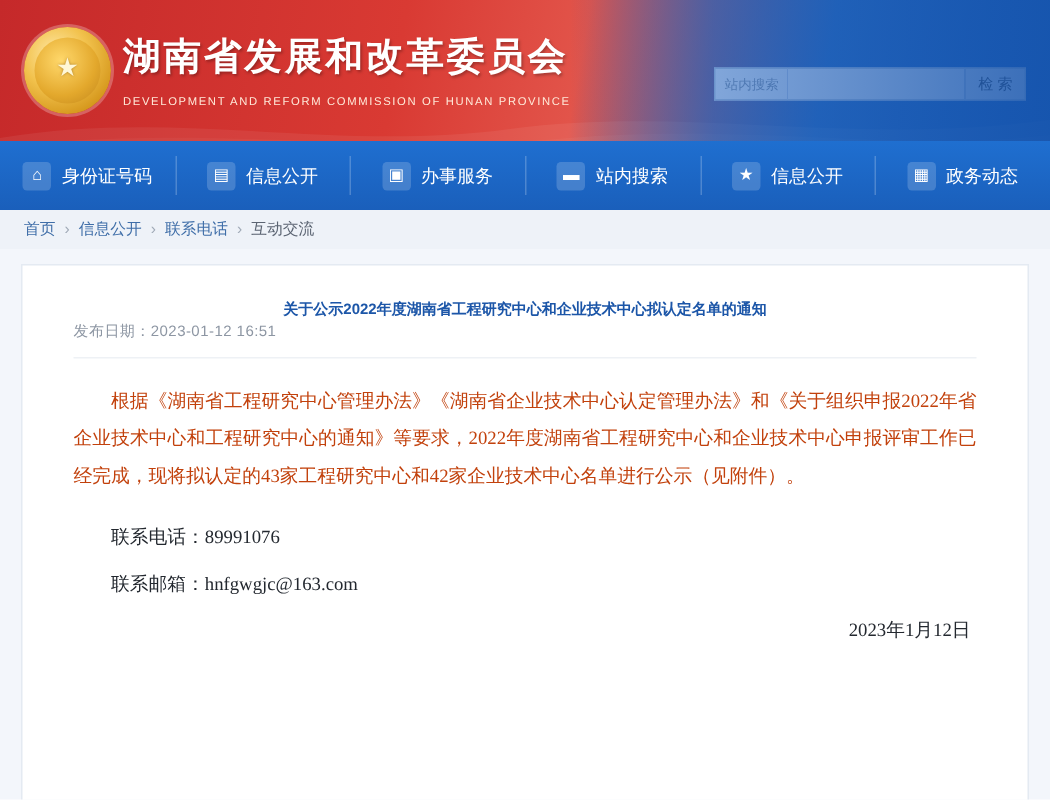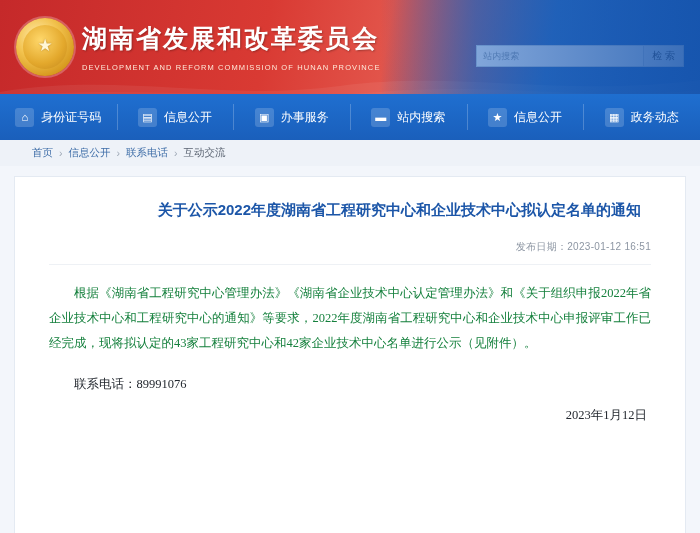"首页" .crumb { padding-left: 32px -> 16px }
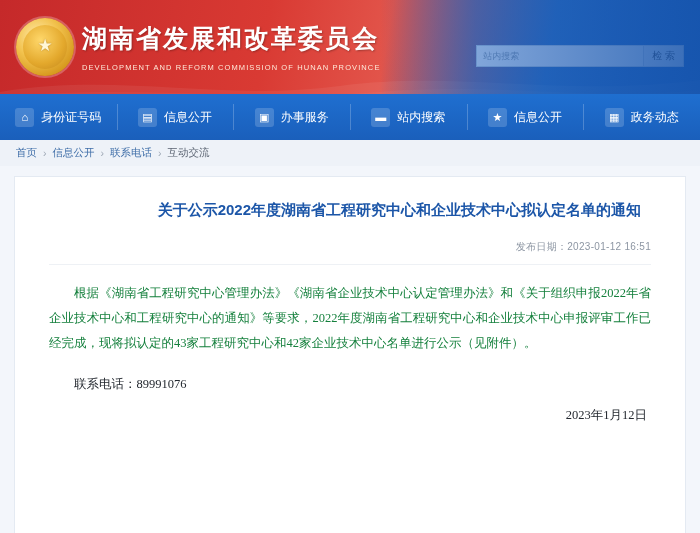"关于公示2022年度湖南省工程研究中心和企业技术中心拟认定名单的通知" .doc-title { font-size: 15px -> 10px; text-align: right -> center }
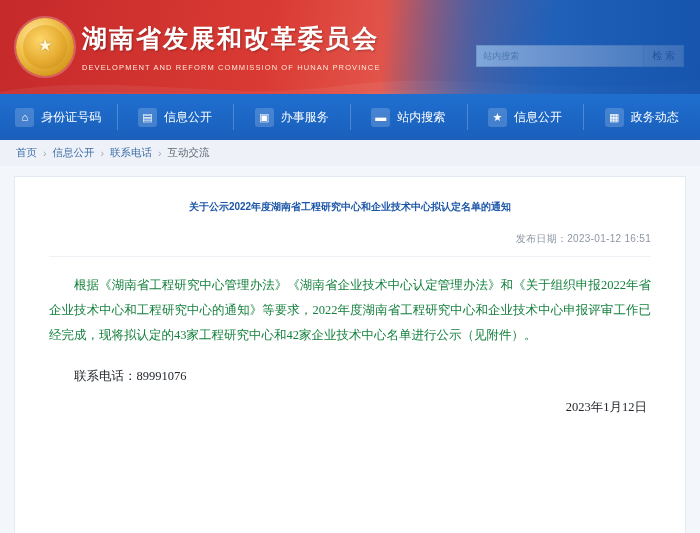"发布日期：2023-01-12 16:51" .doc-meta { margin-top: 18px -> none; text-align: right -> left }
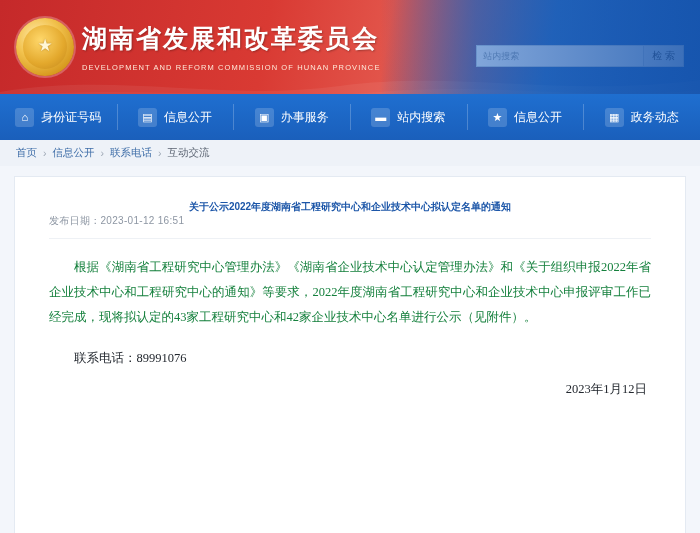"根据《湖南省工程研究中心管理办法》《湖南省企业技术中心认定管理办法》和《关于组织" .doc-body p { color: #15803d -> #c2410c }
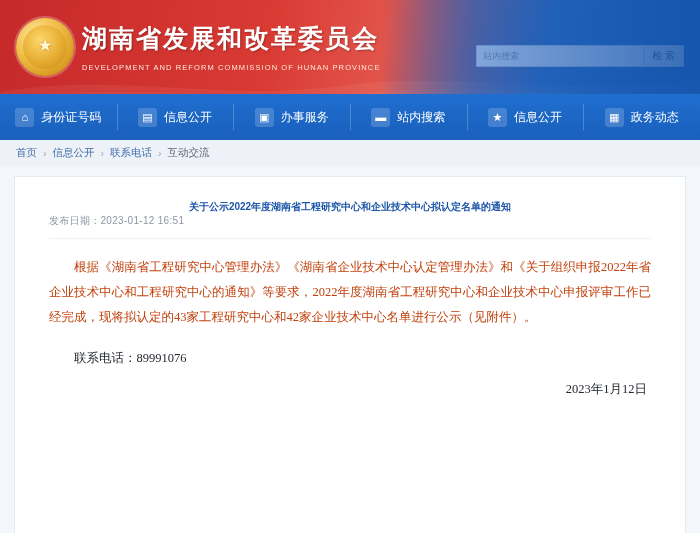"联系邮箱：hnfgwgjc@163.com" p { html: none -> <p>联系邮箱：hnfgwgjc@163.com</p> }
